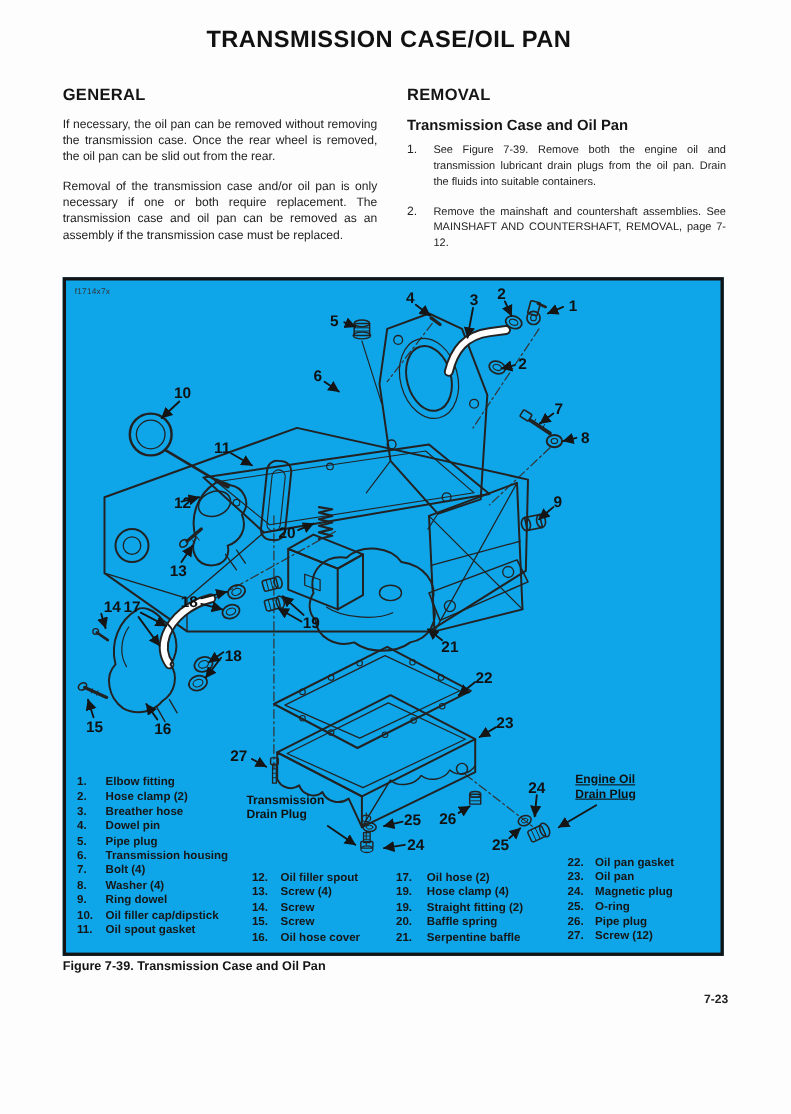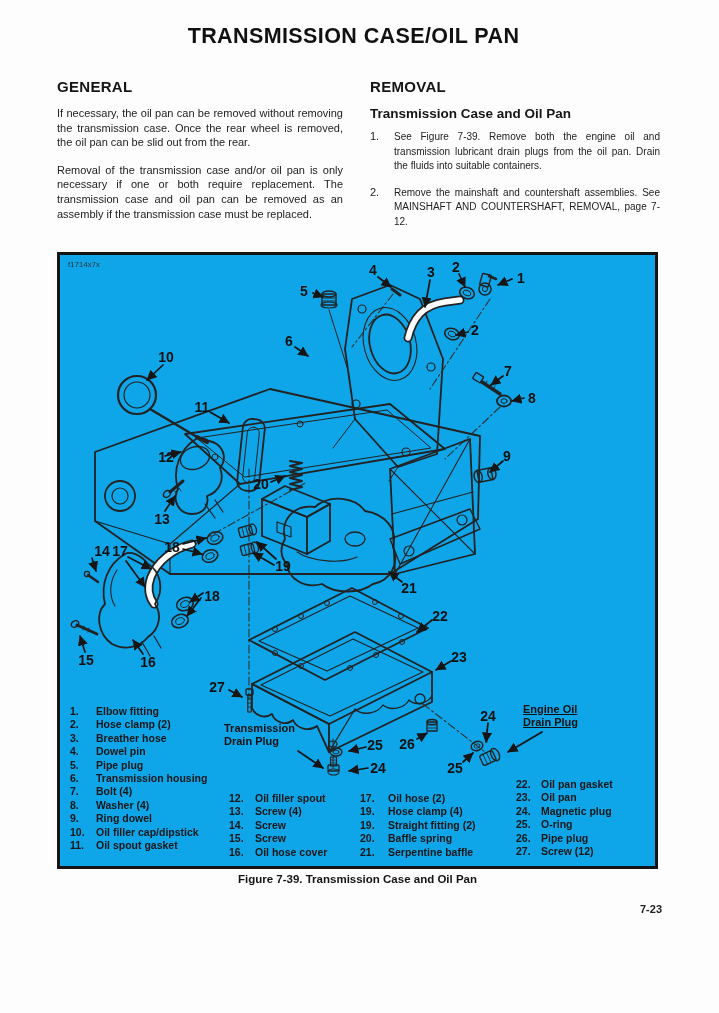"Figure 7-39. Transmission Case and" .caption { text-align: center -> left }
